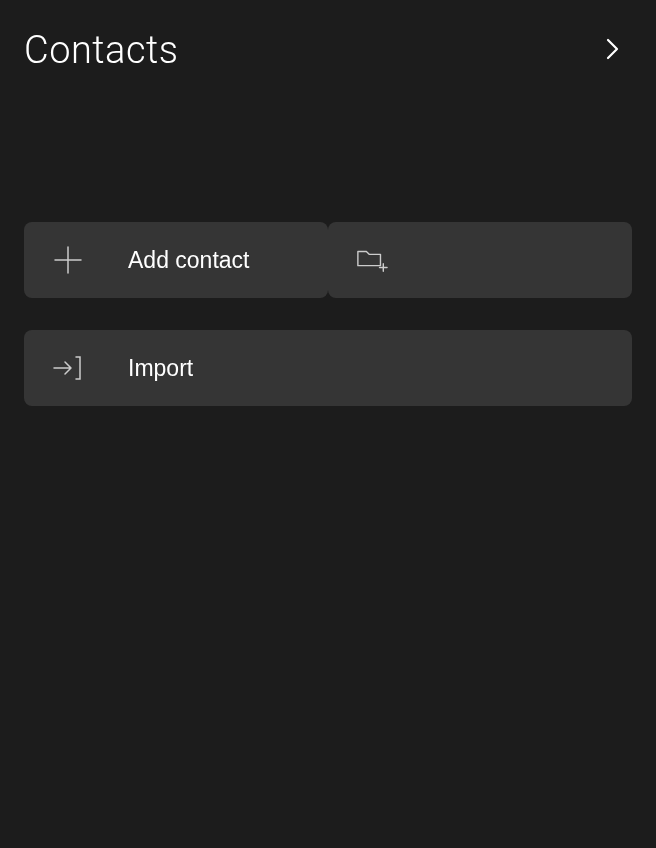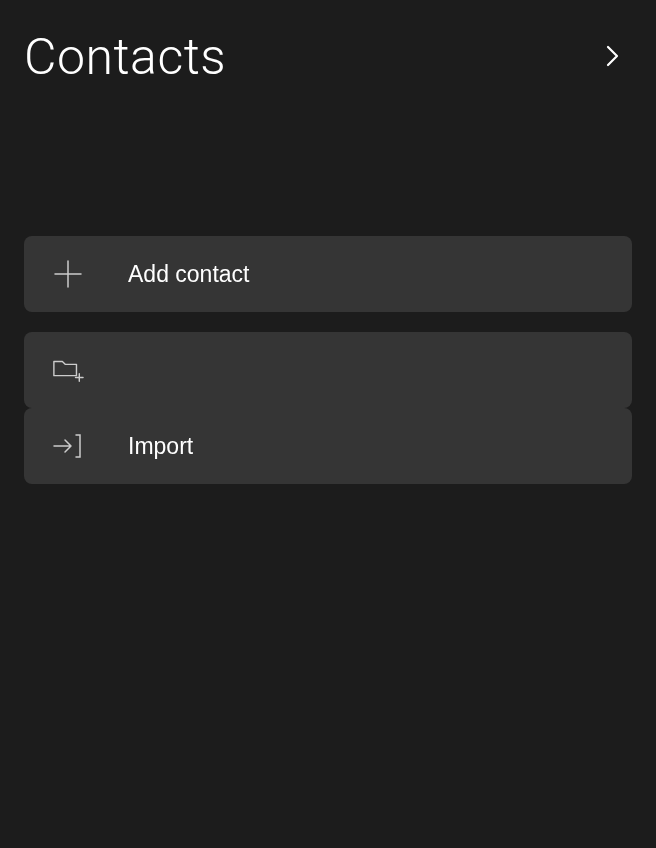"Contacts" .page-title { font-size: 50px -> 38px }
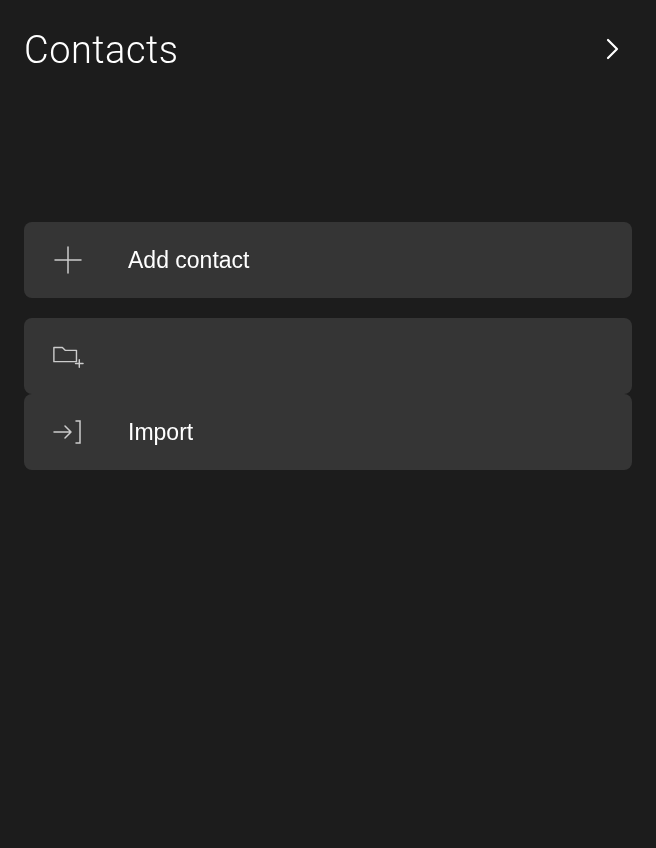"Add contact" .action-group { flex-direction: column -> row; gap: 20px -> 0 }
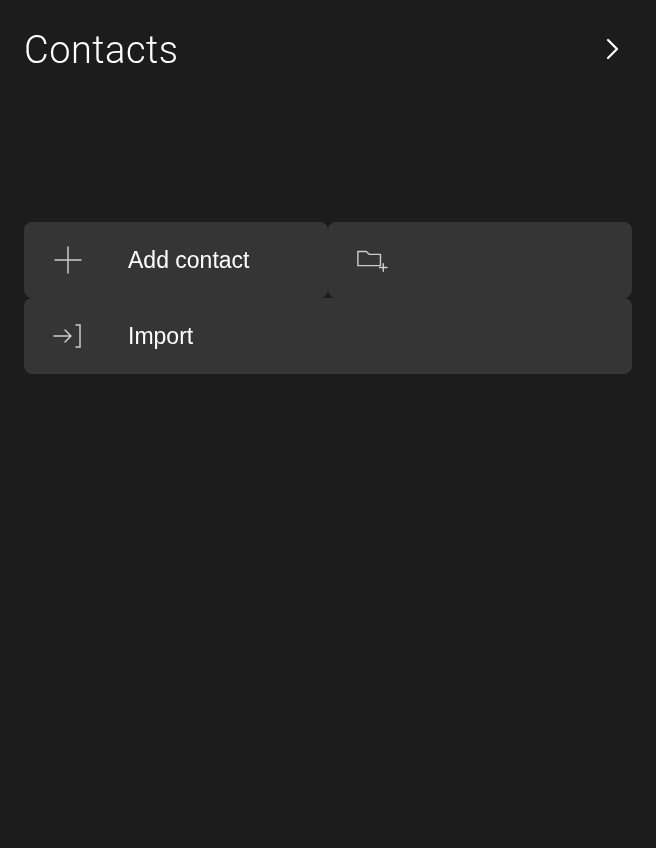"Import" .action-group + .action-group { margin-top: none -> 32px }
